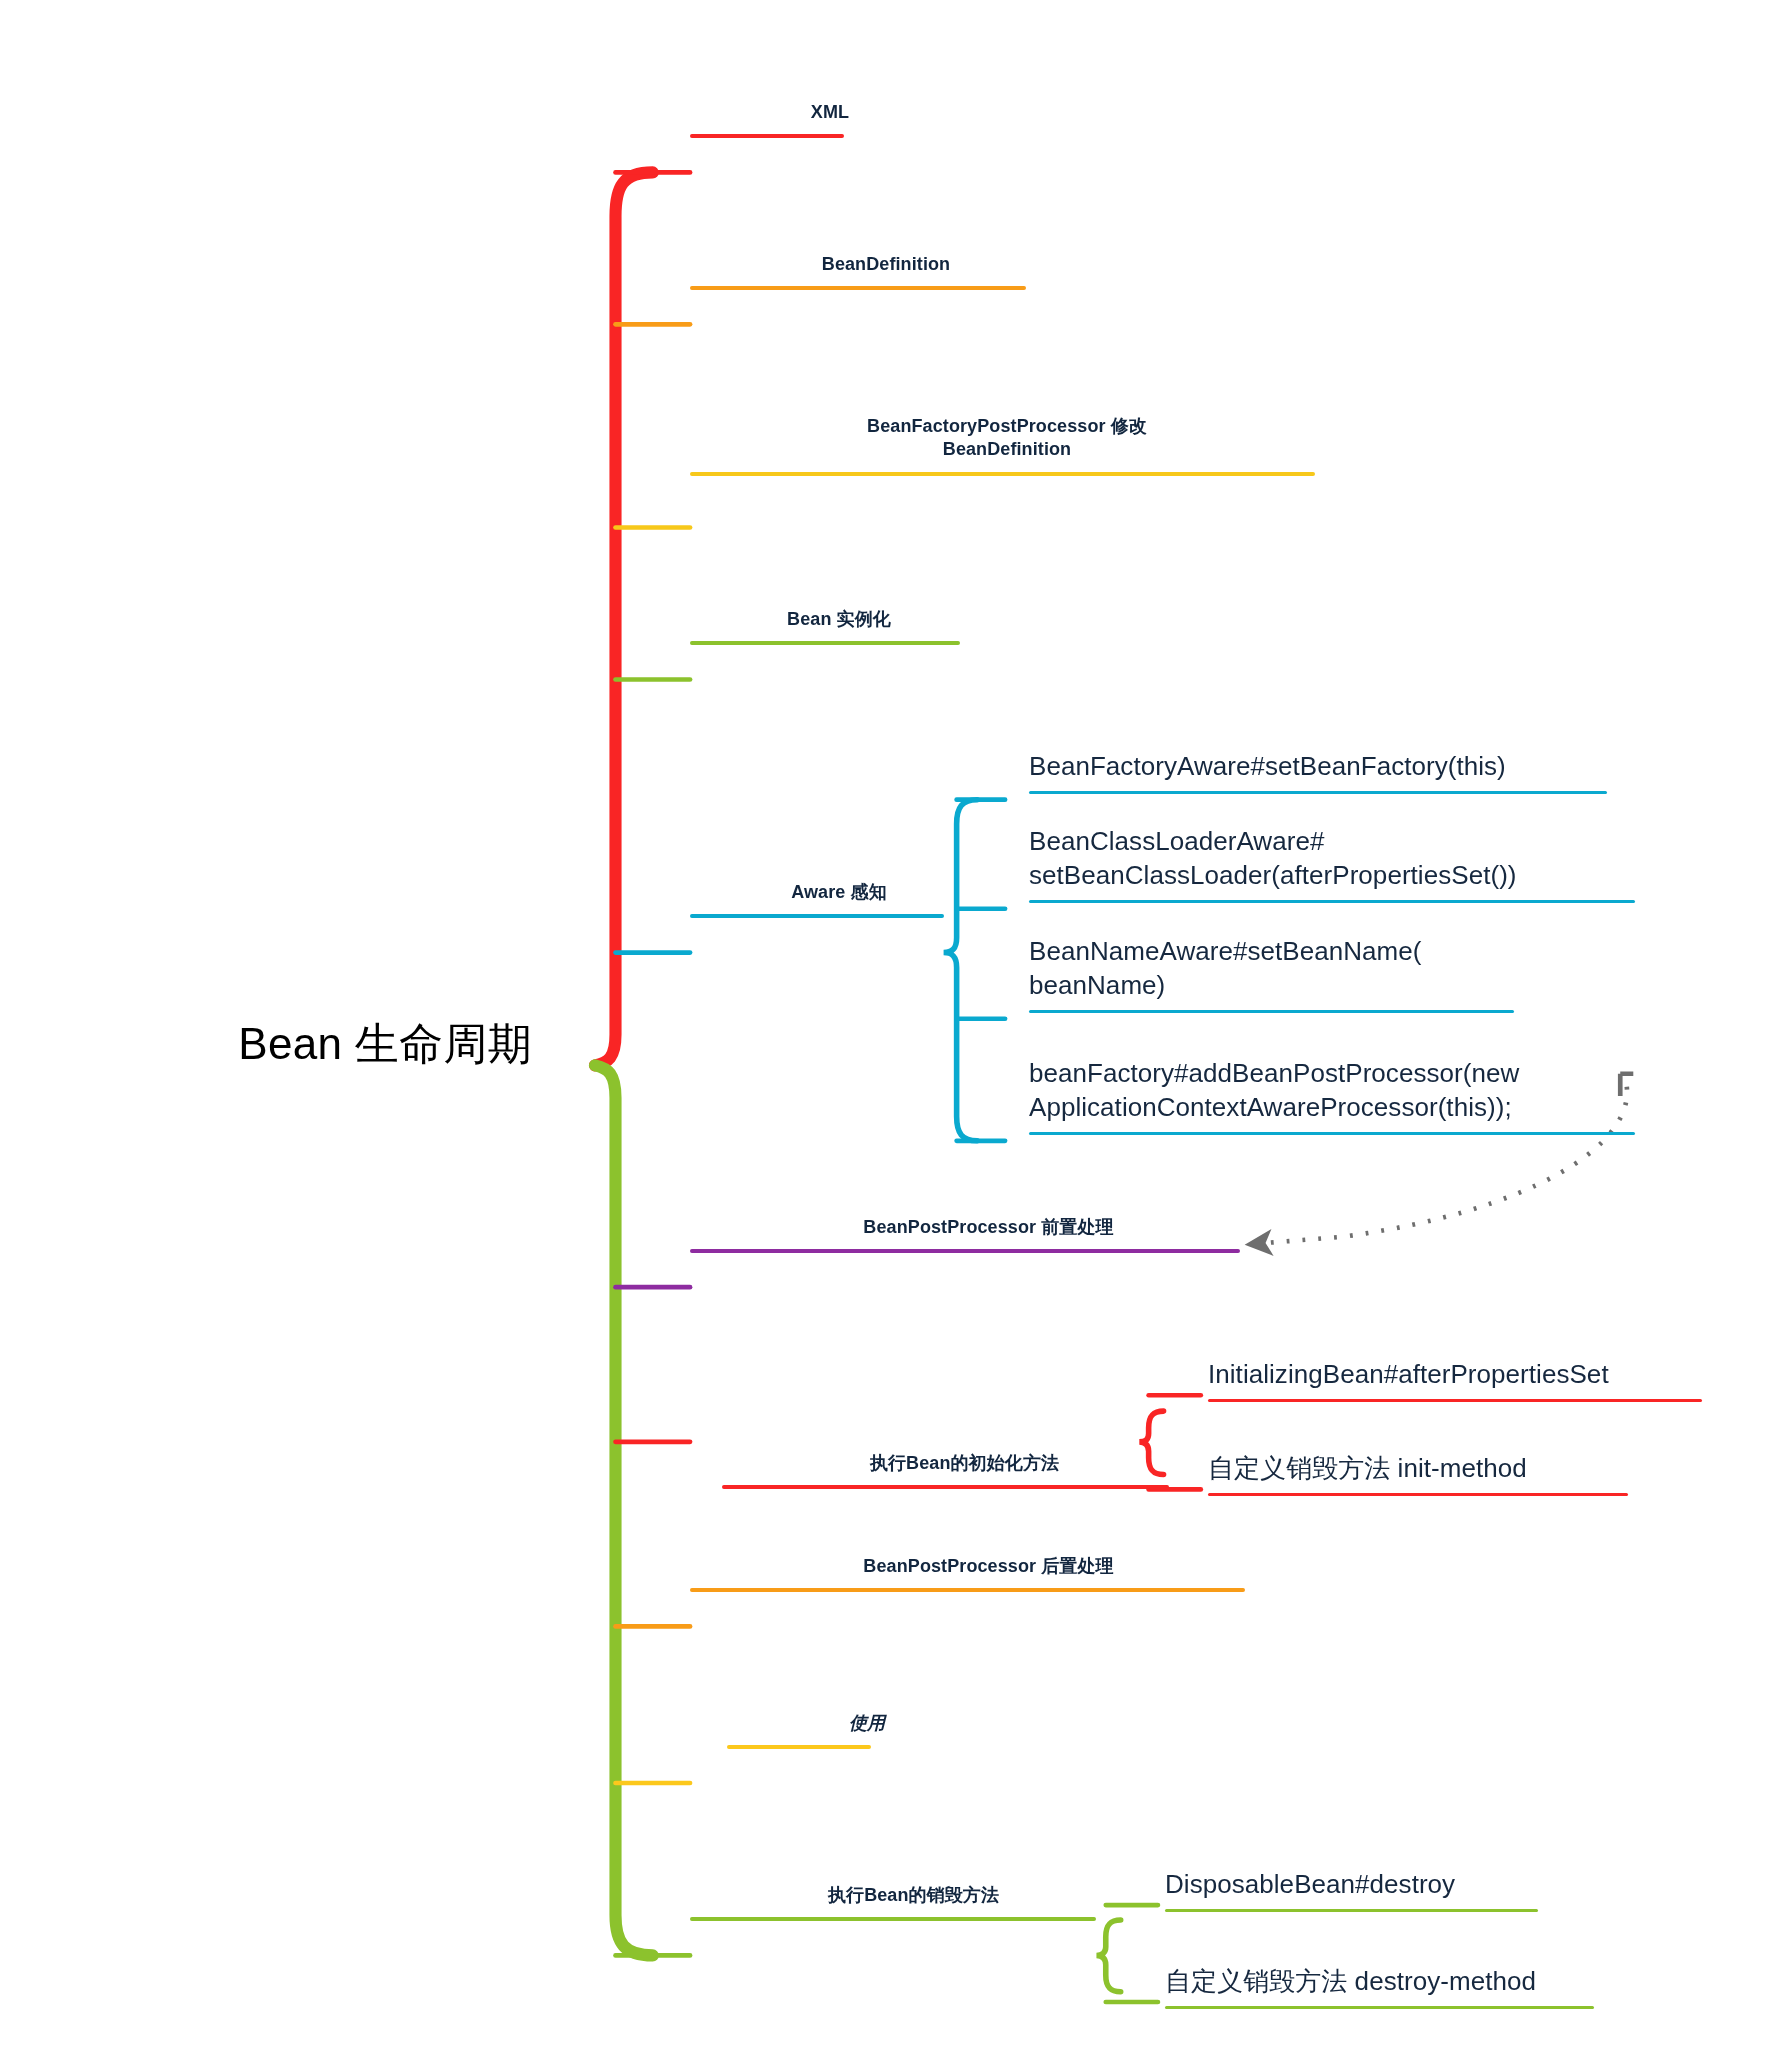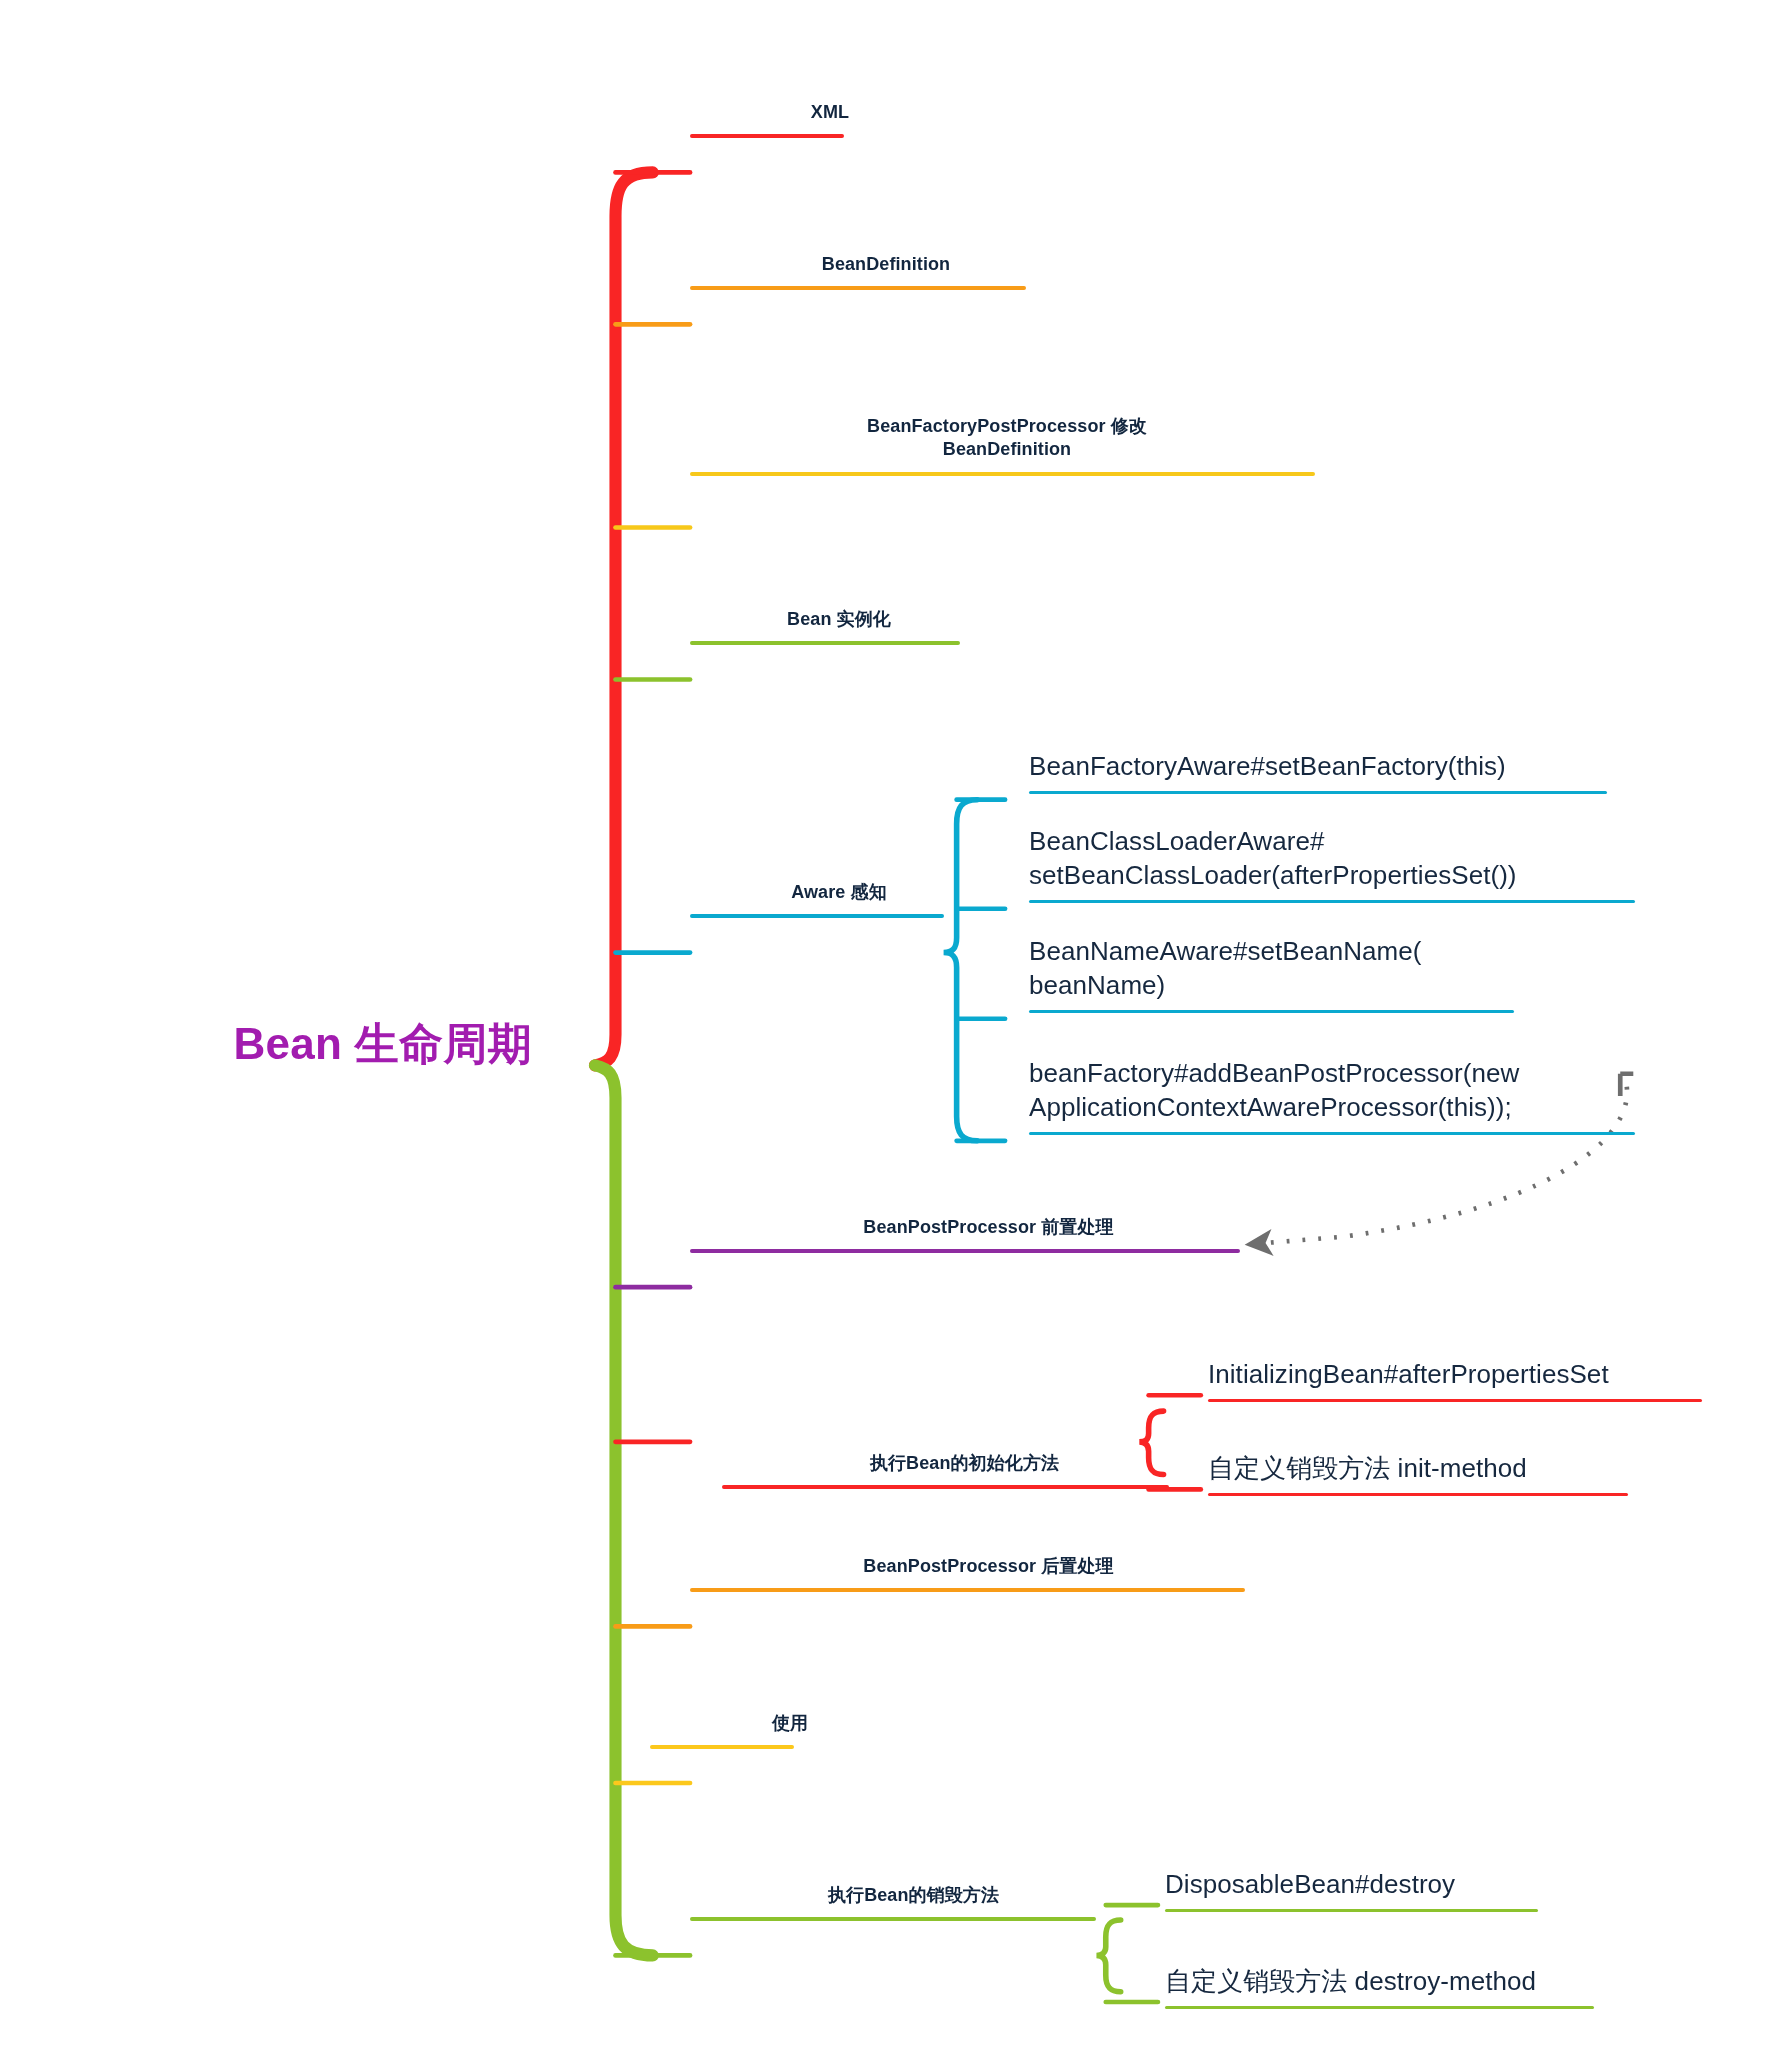"Bean 生命周期" #root-node .node-label { color: #a21caf -> #000000; font-weight: 700 -> 400 }
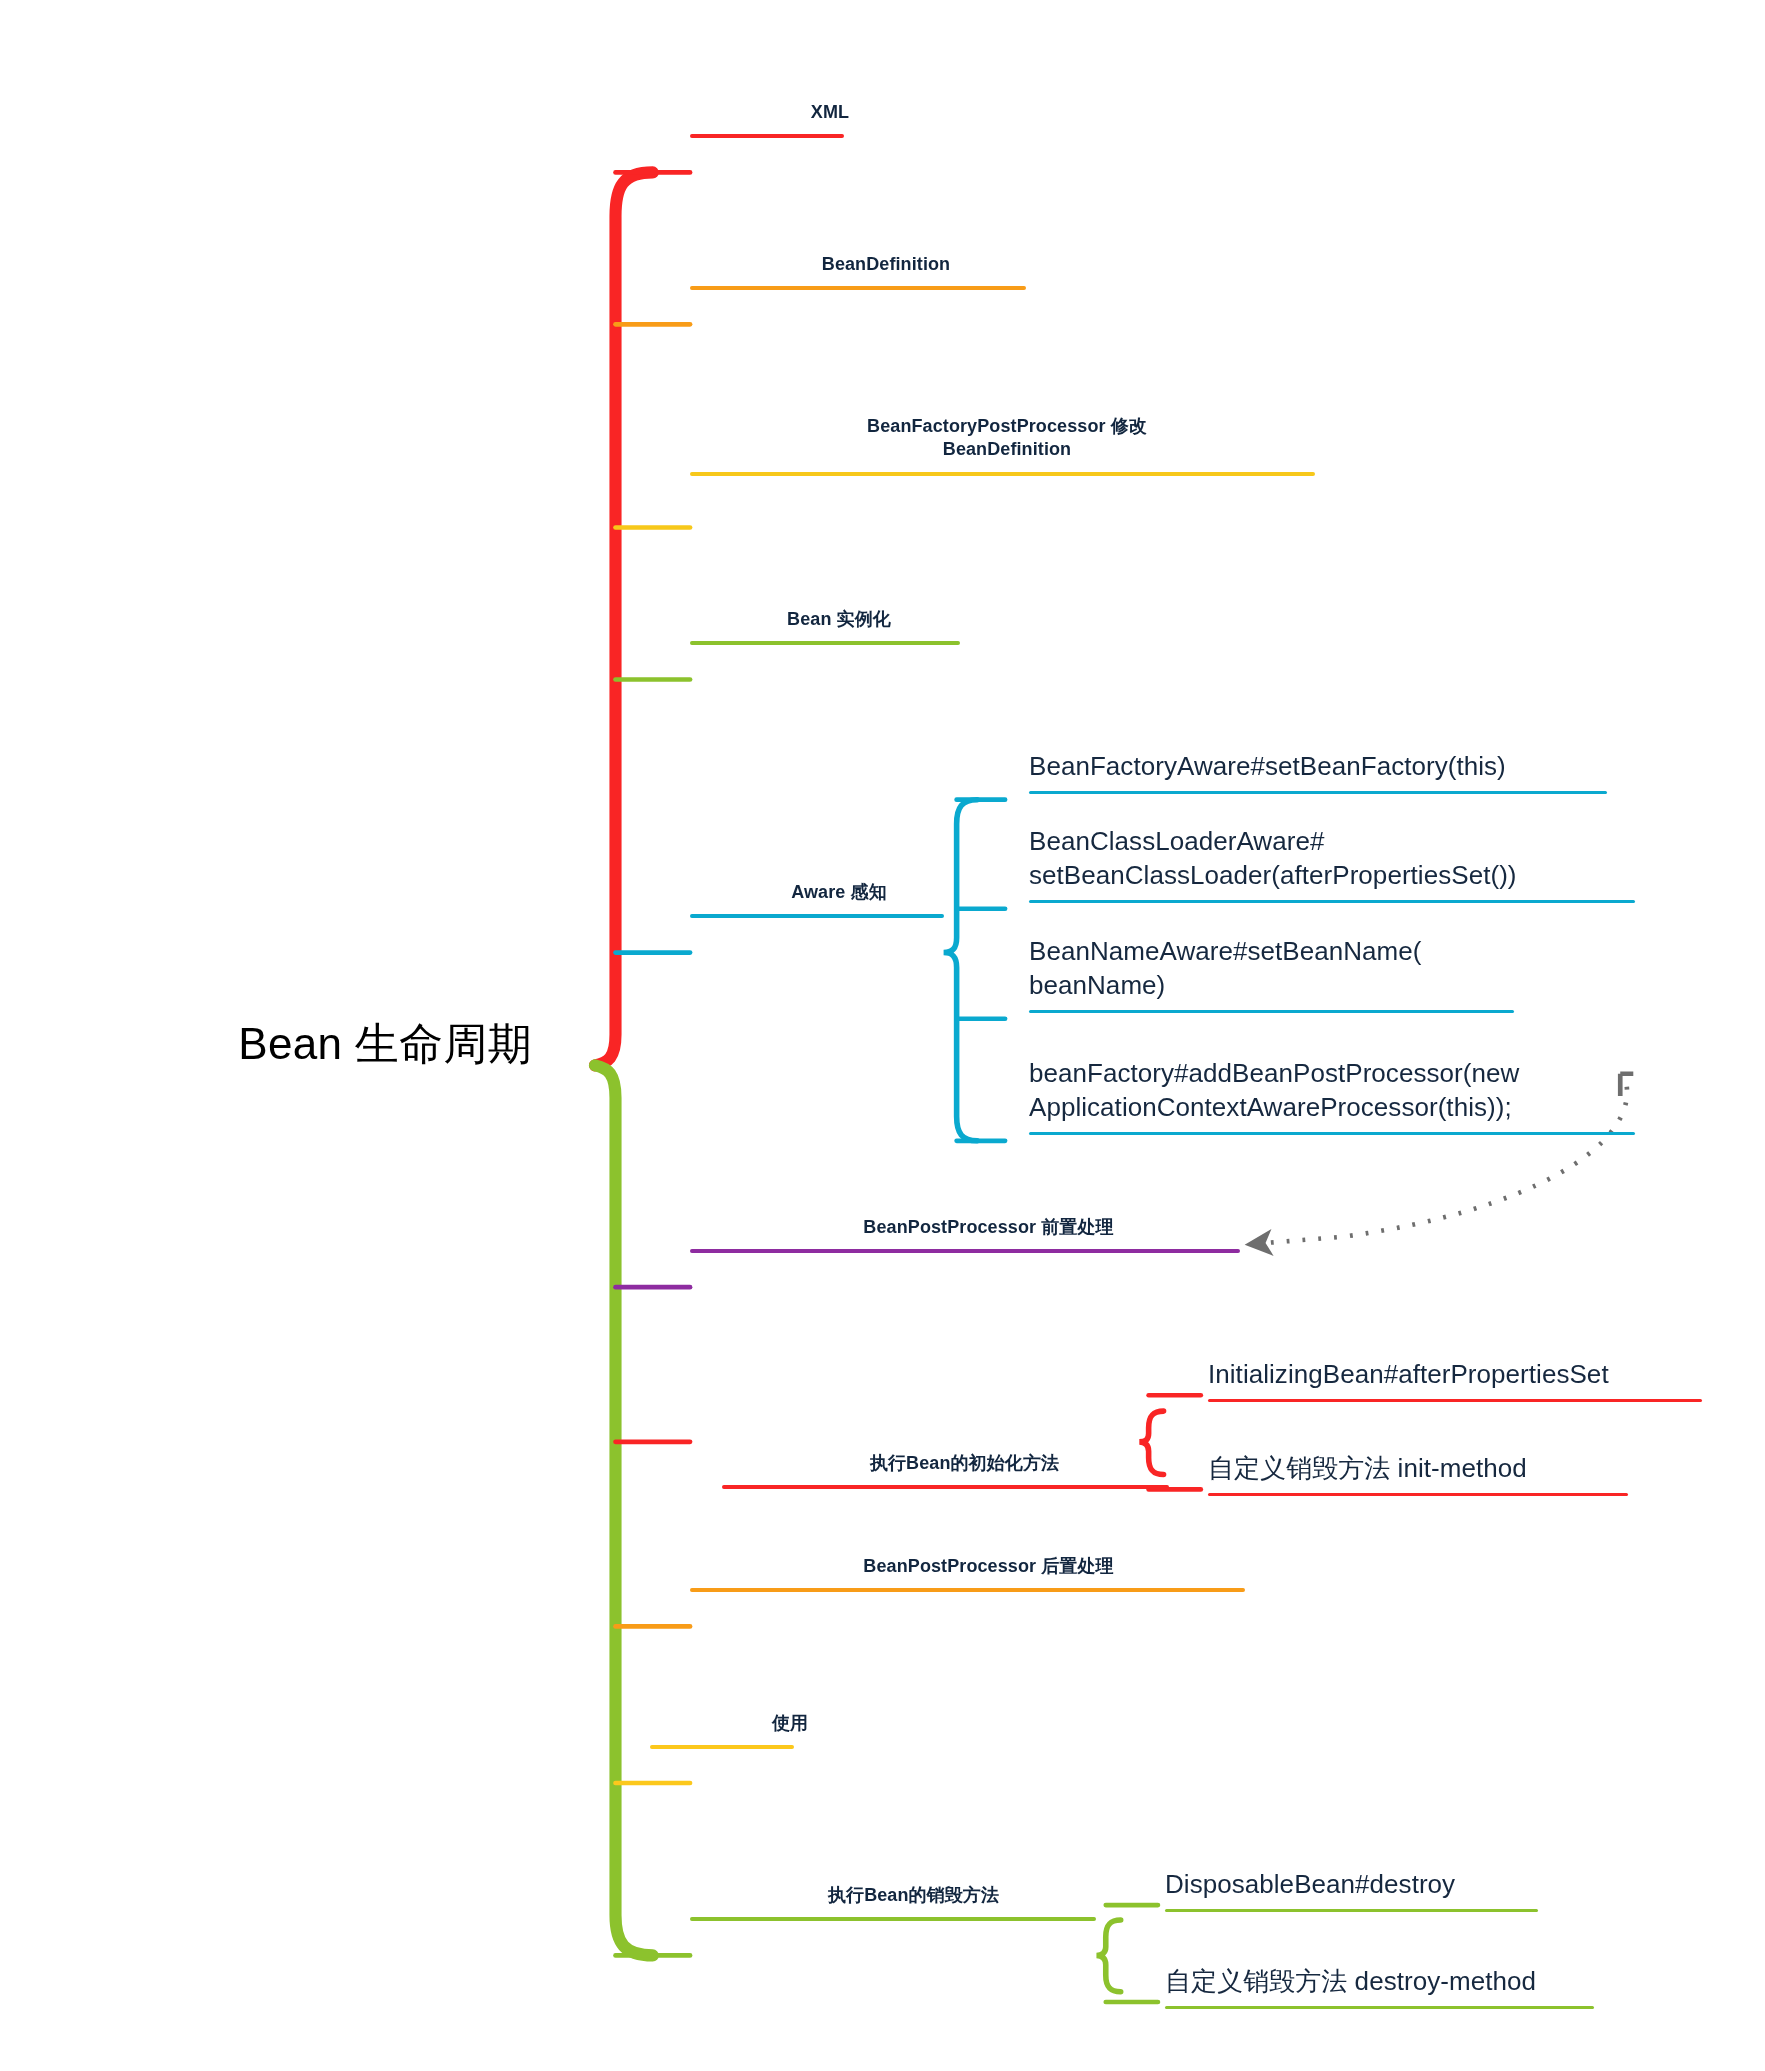"使用" div.node { font-style: none -> italic; left: 650px -> 727px }
